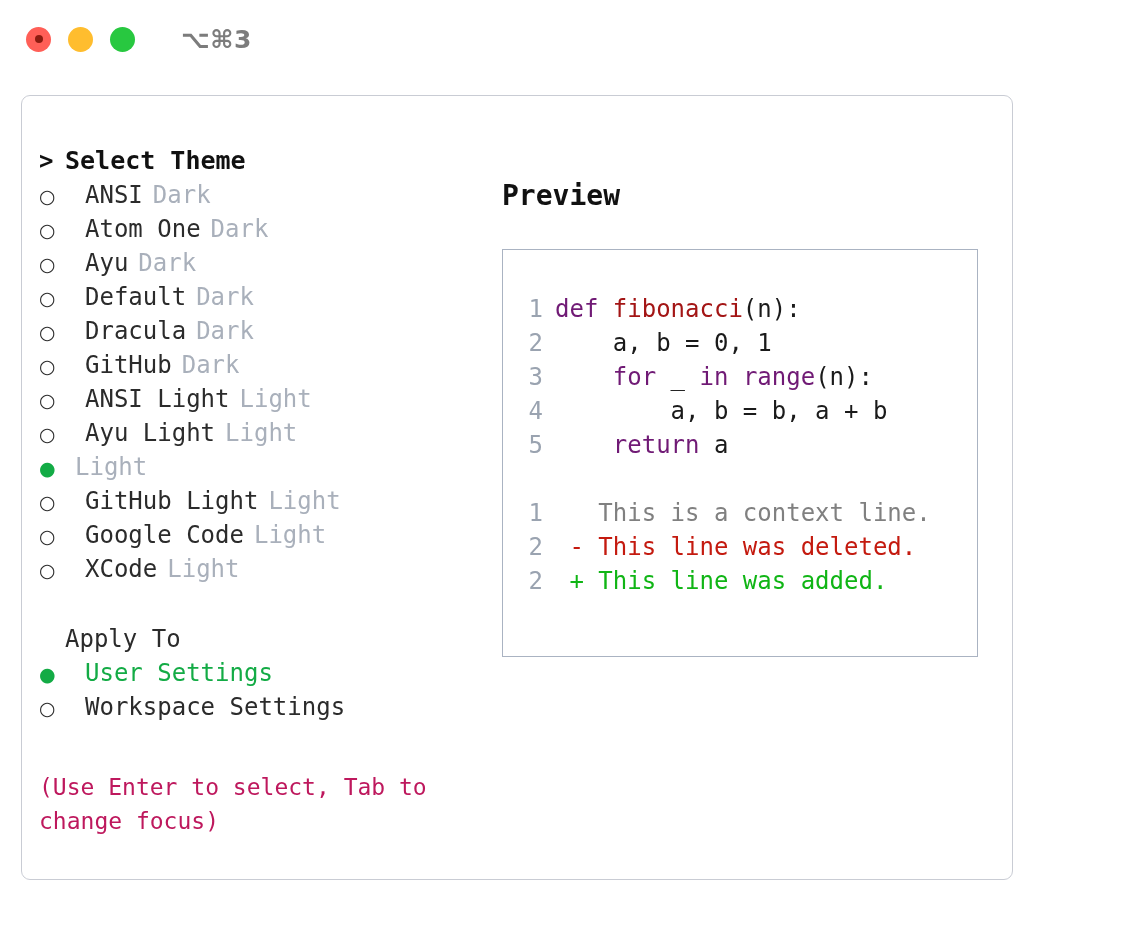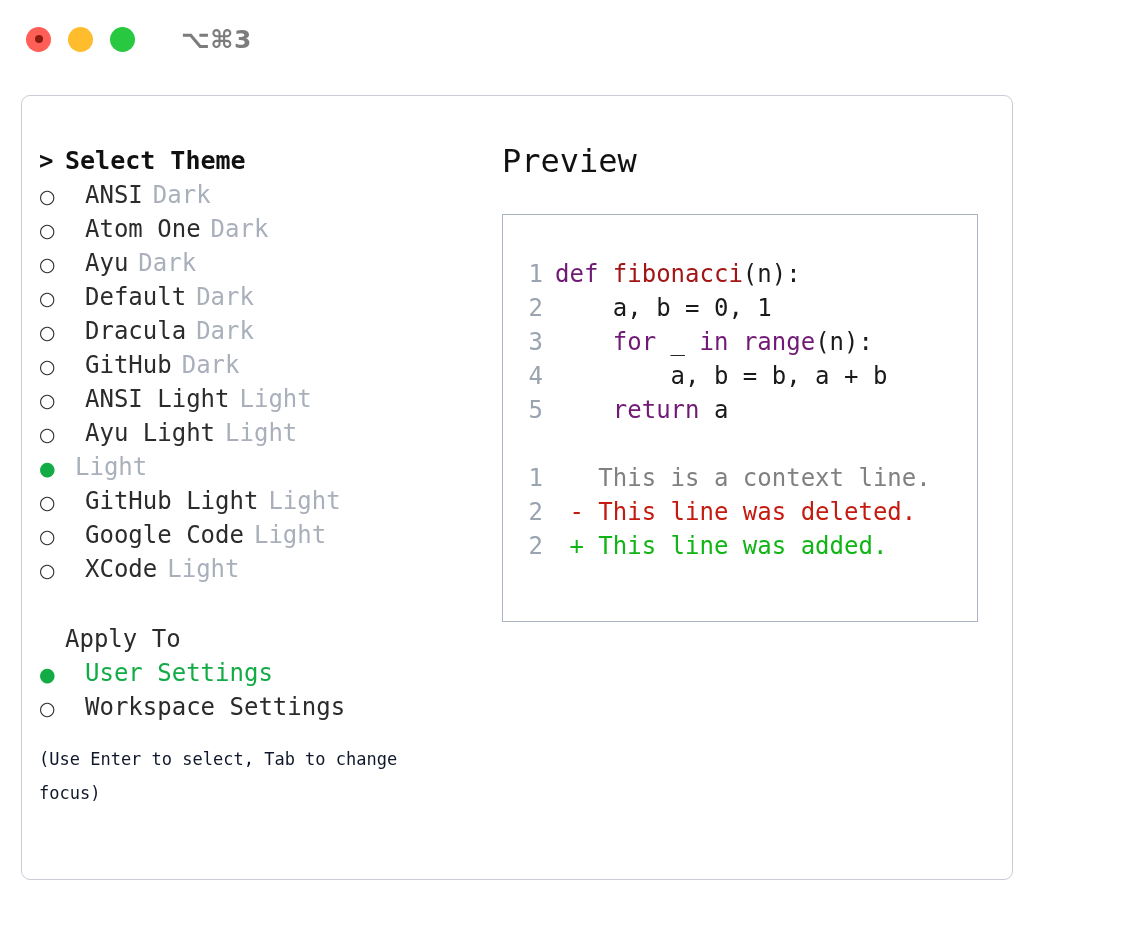"Preview" .preview-title { font-size: 32px -> 28px; font-weight: normal -> bold; margin-top: none -> 35px }
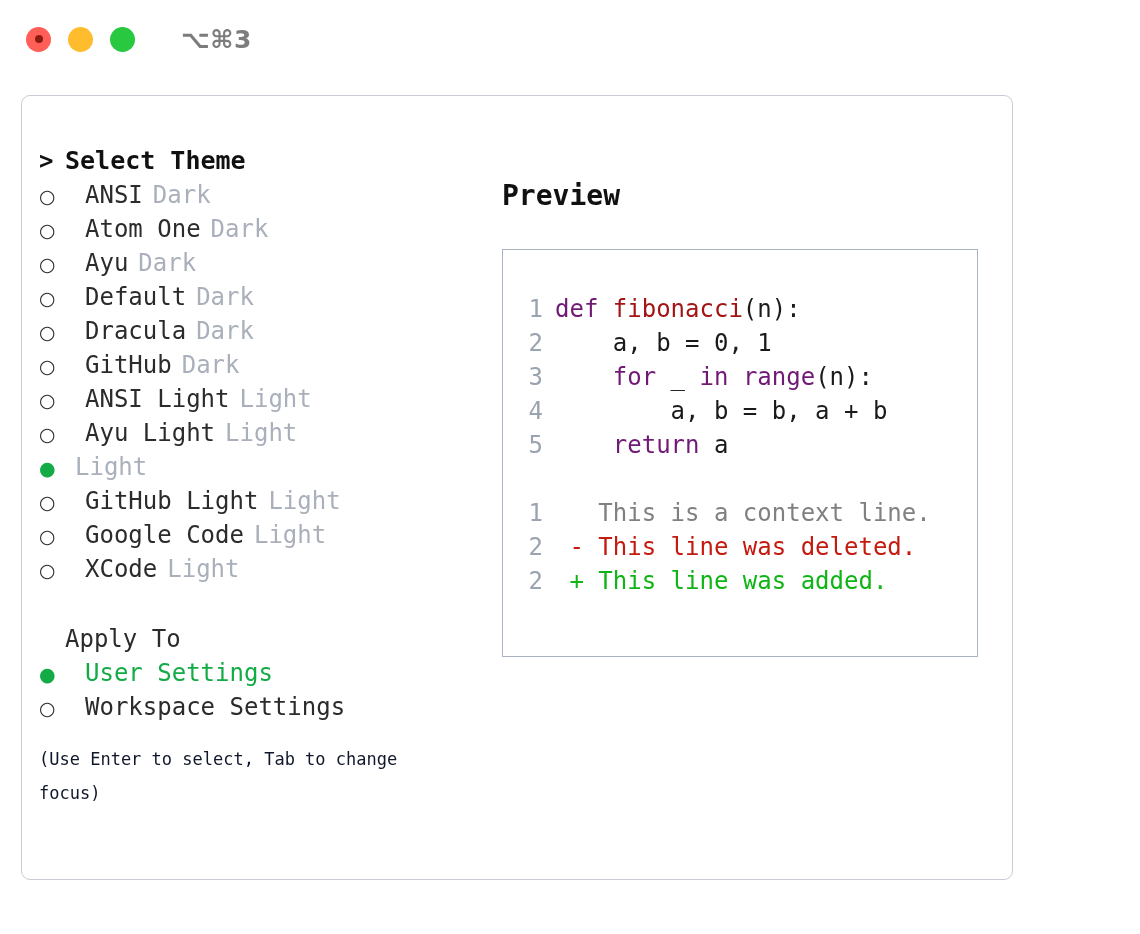"(Use Enter to select, Tab" .hint { color: #0f172a -> #be185d; font-size: 17px -> 23px; margin-top: 18px -> 46px }
